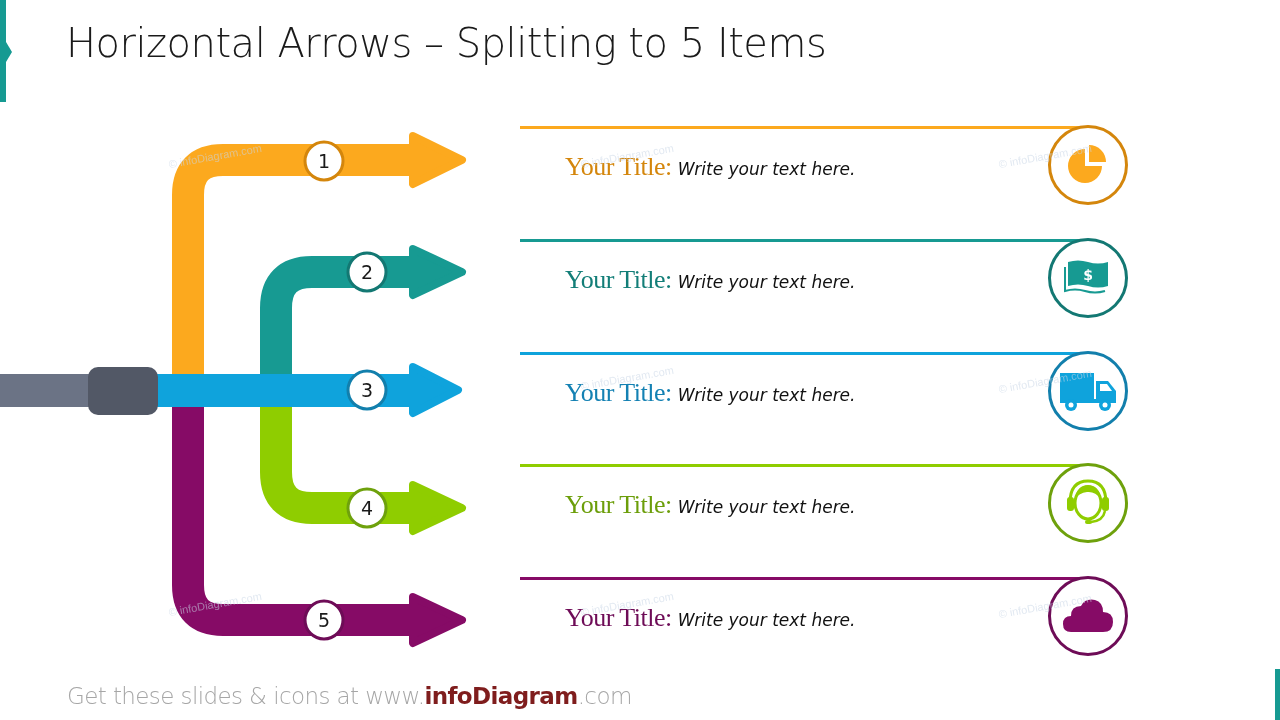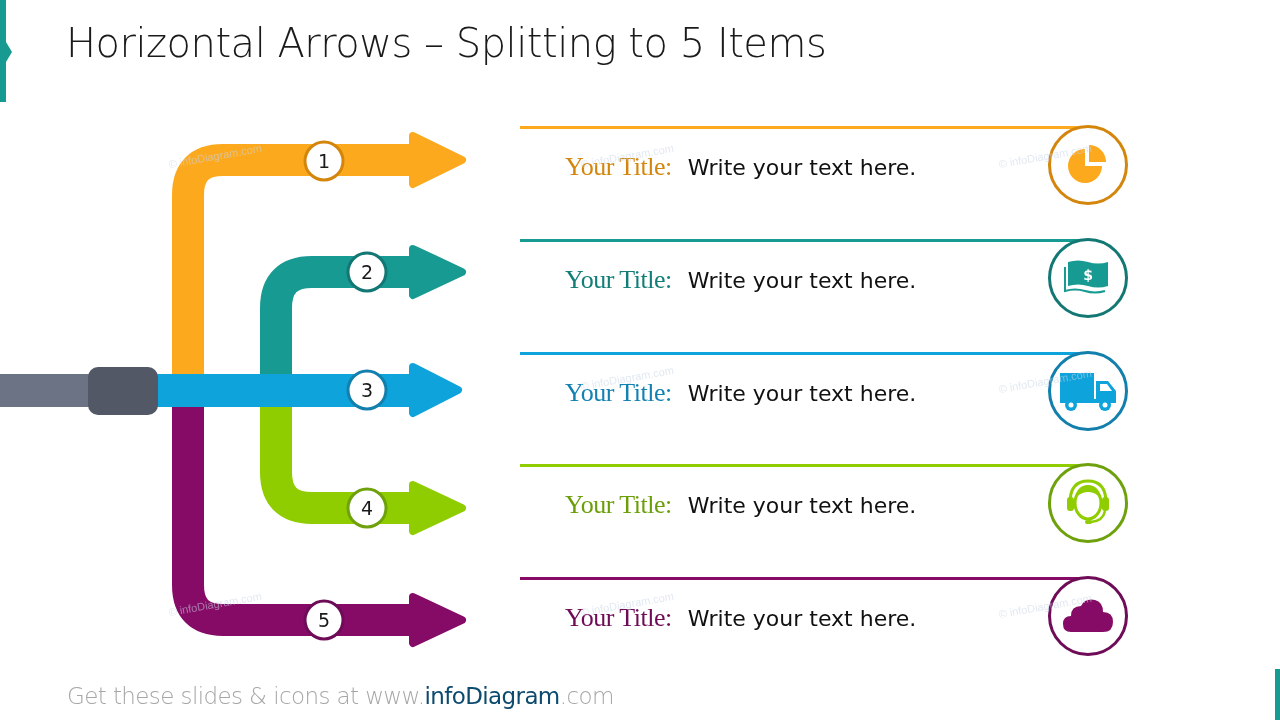"Write your text here." .row-body { font-size: 22px -> 17px; font-style: none -> italic; margin-left: 16px -> 6px }
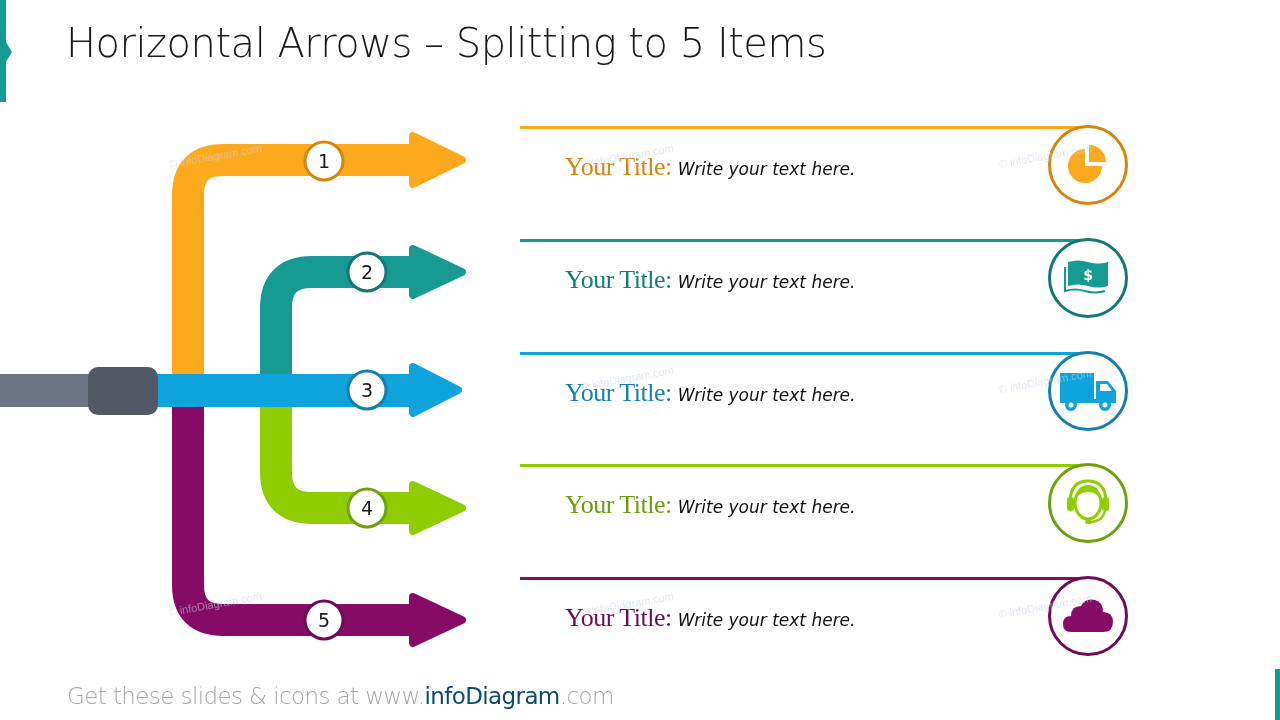"infoDiagram" .footer b { color: #0c4a6e -> #7f1d1d; font-weight: normal -> bold }
